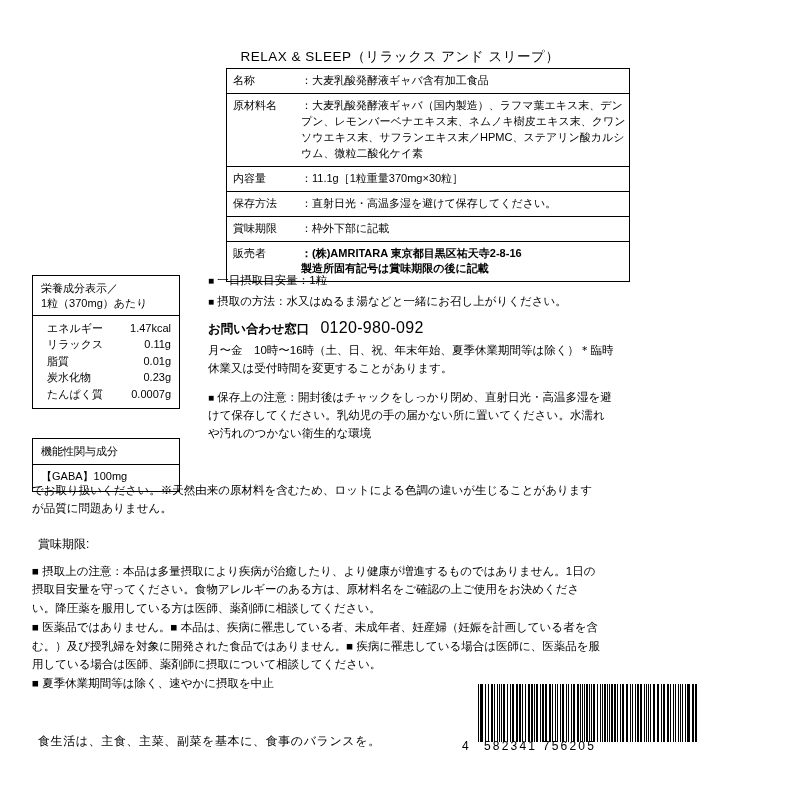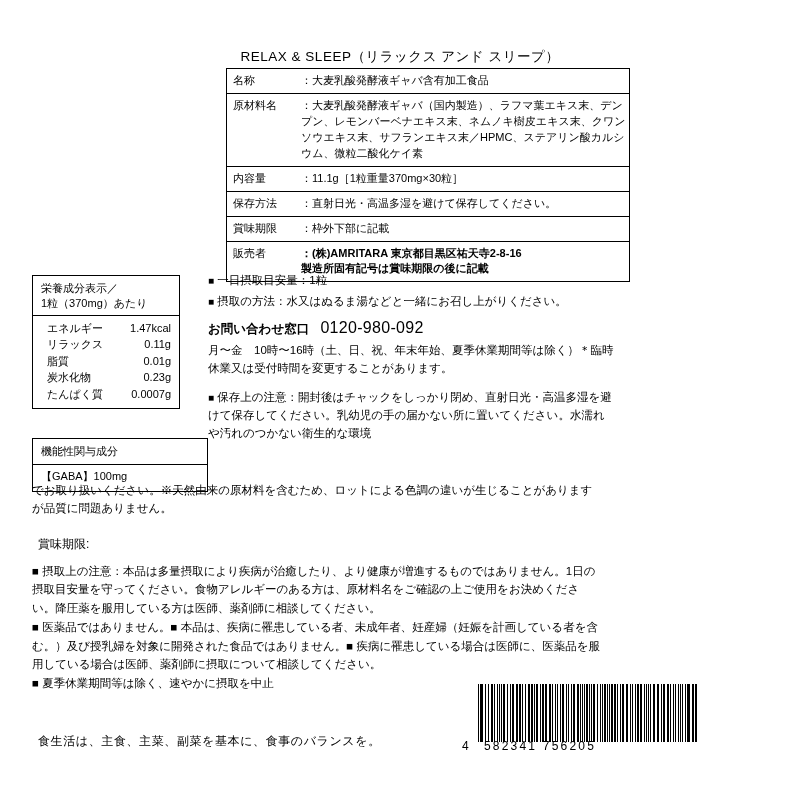"機能性関与成分" .func-box { width: 176px -> 148px }
